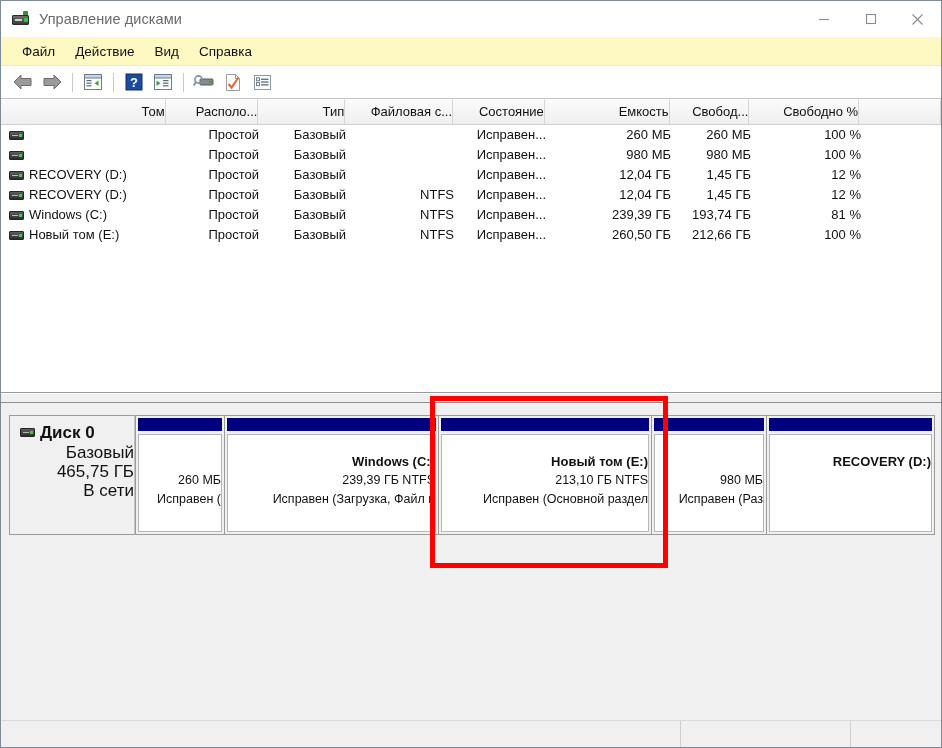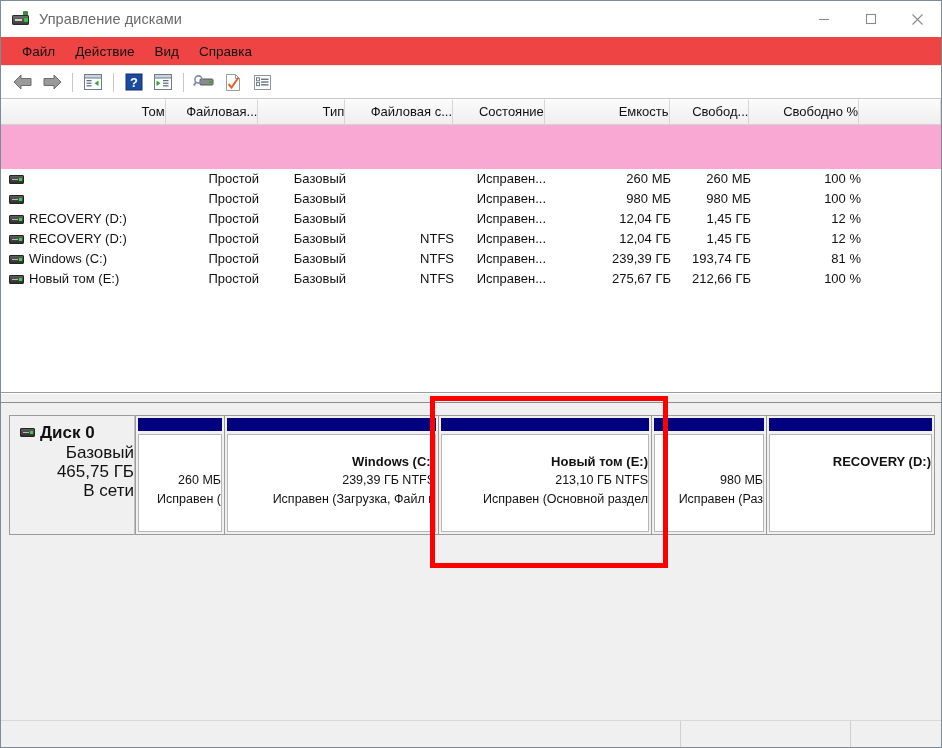"Файл" #menubar { background: #ef4444 -> #fef9c3 }
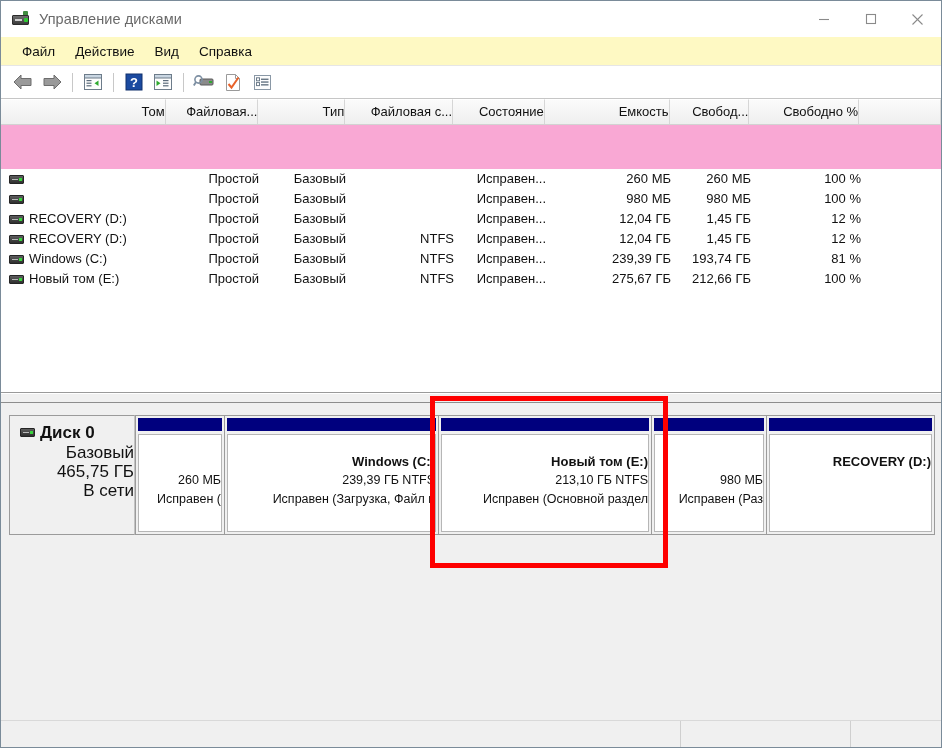"Том" #list-pane { gap: 44px -> none }
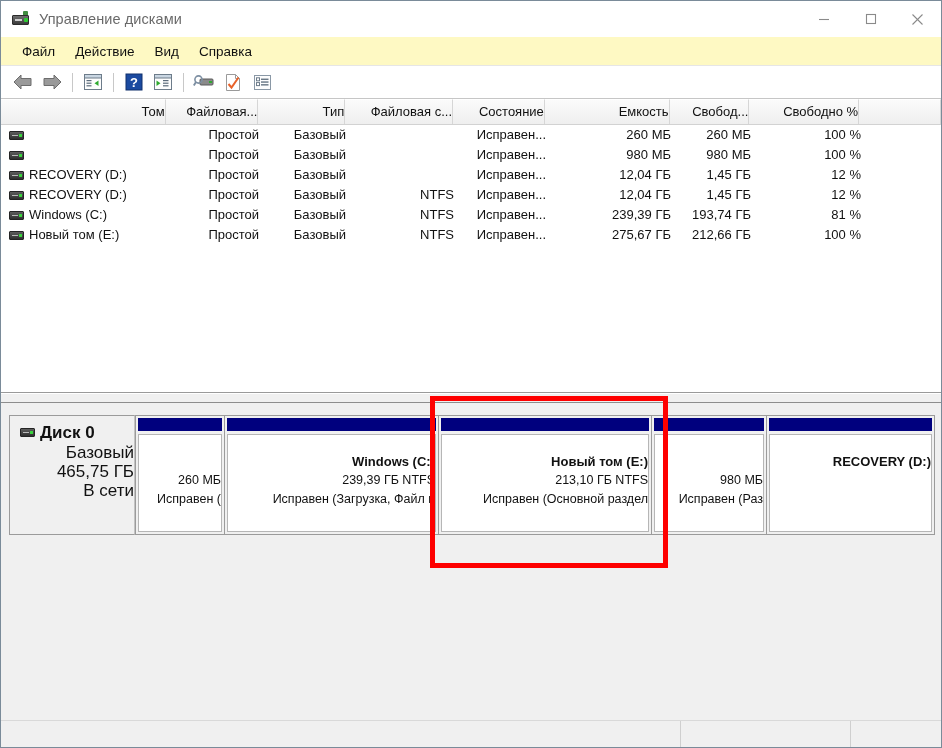"Файловая..." div.col-h { text: Файловая -> Располо }
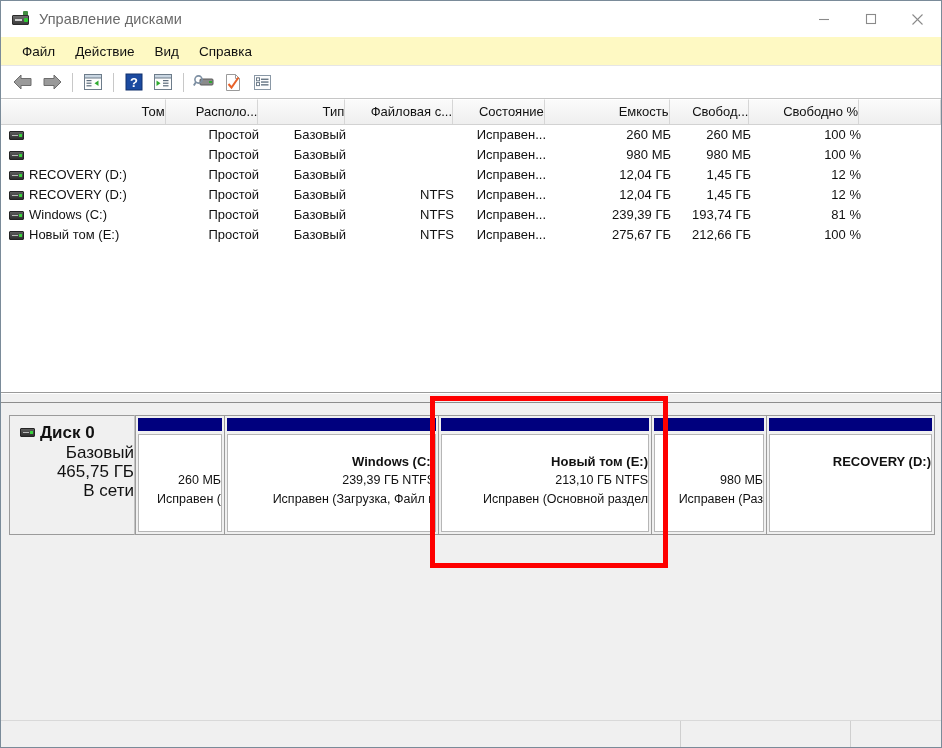"275,67 ГБ" div.vcell { text: 275,67 -> 260,50 }
